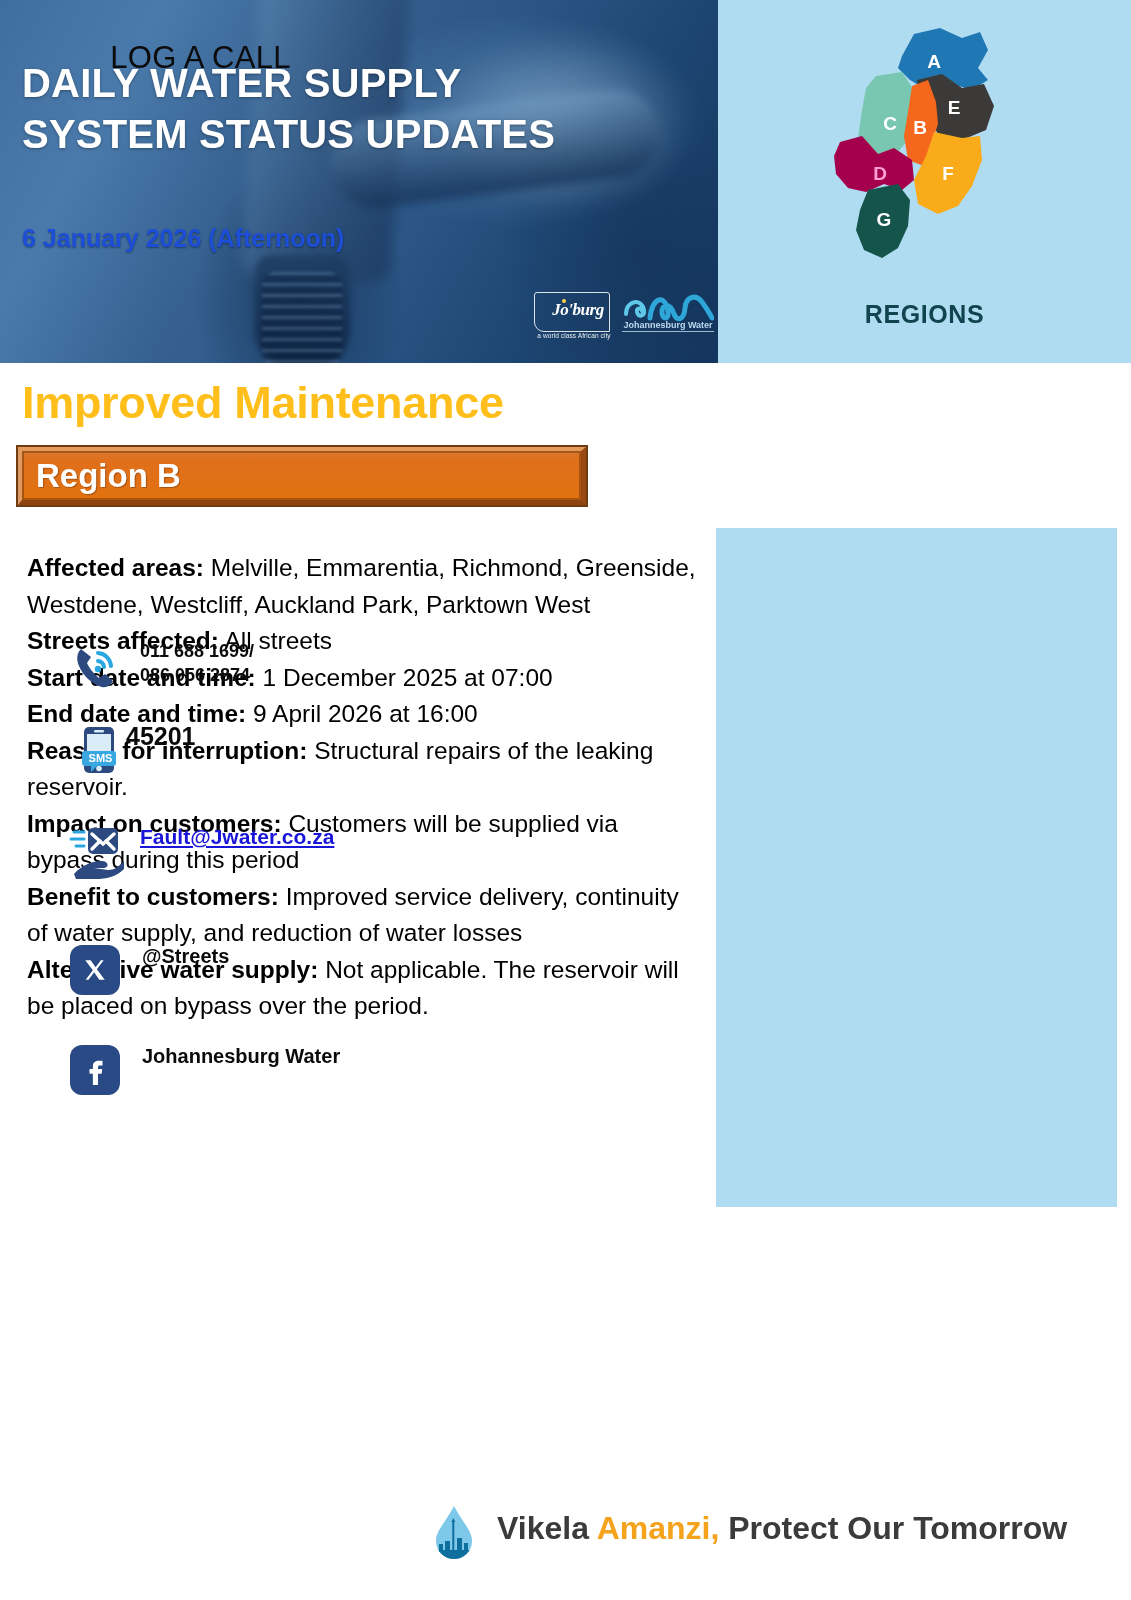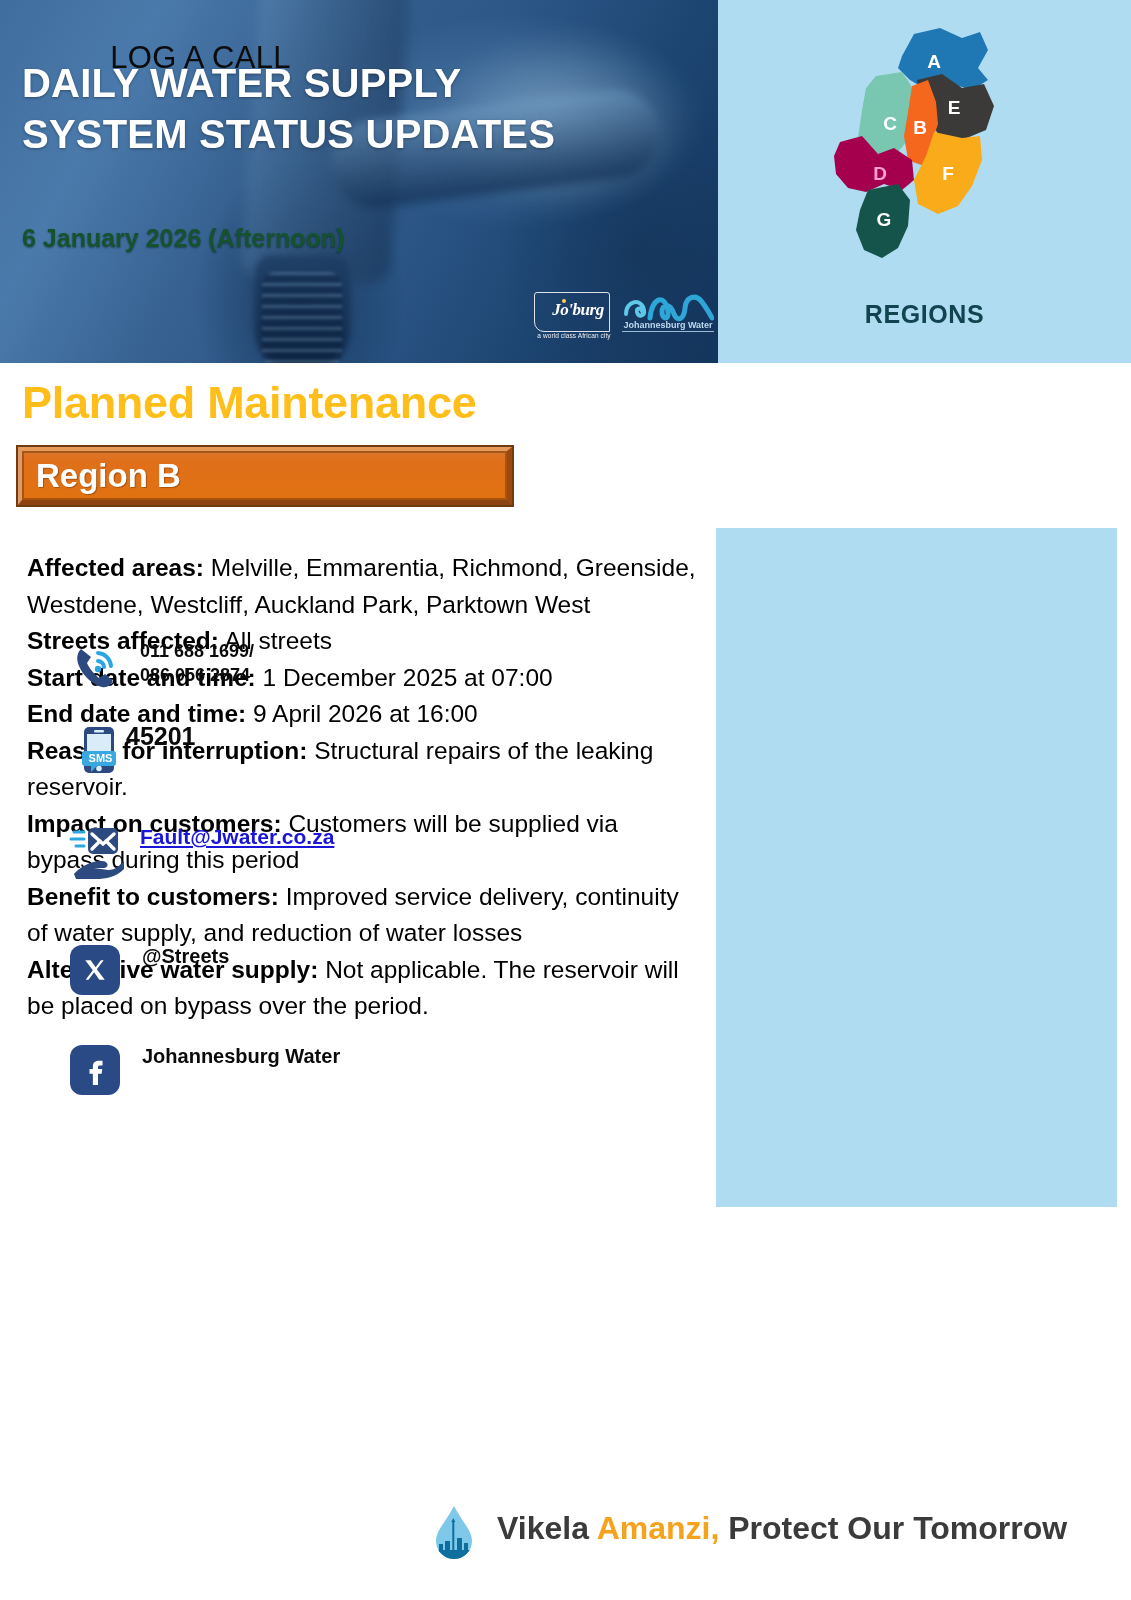"6 January 2026 (Afternoon)" #header-date { color: #14532d -> #1d4ed8 }
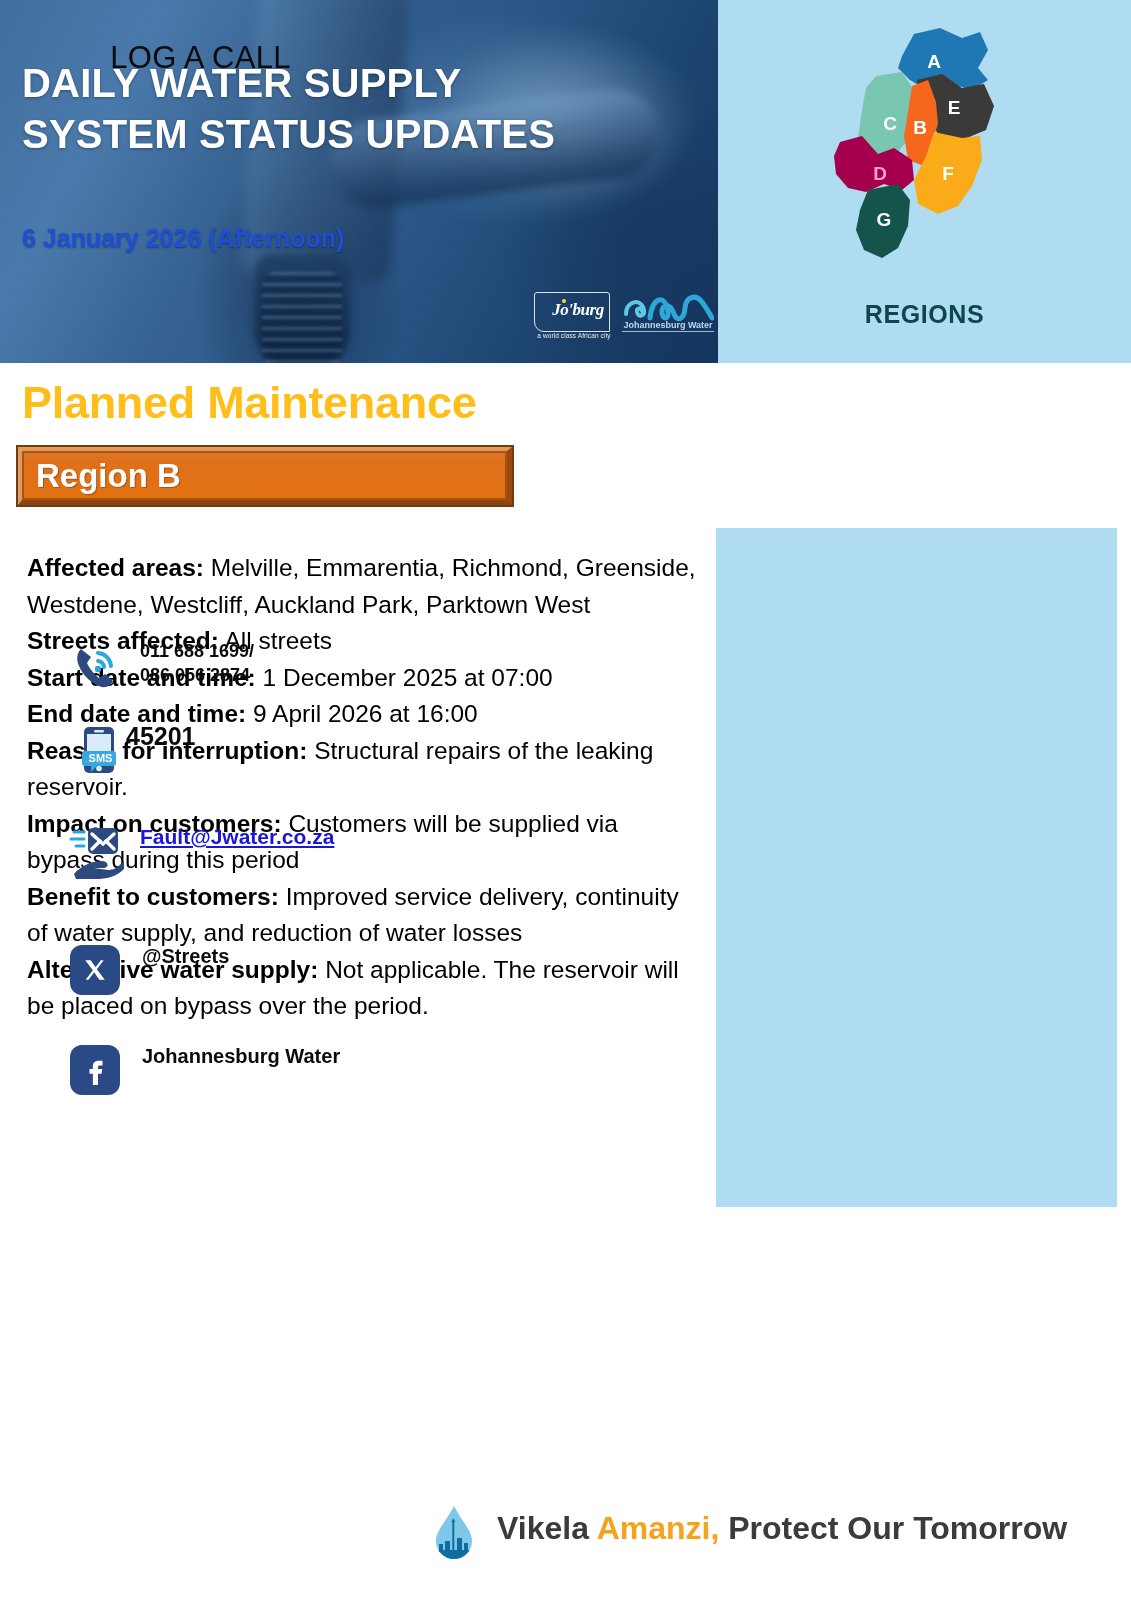"Planned Maintenance" div { text: Planned -> Improved }
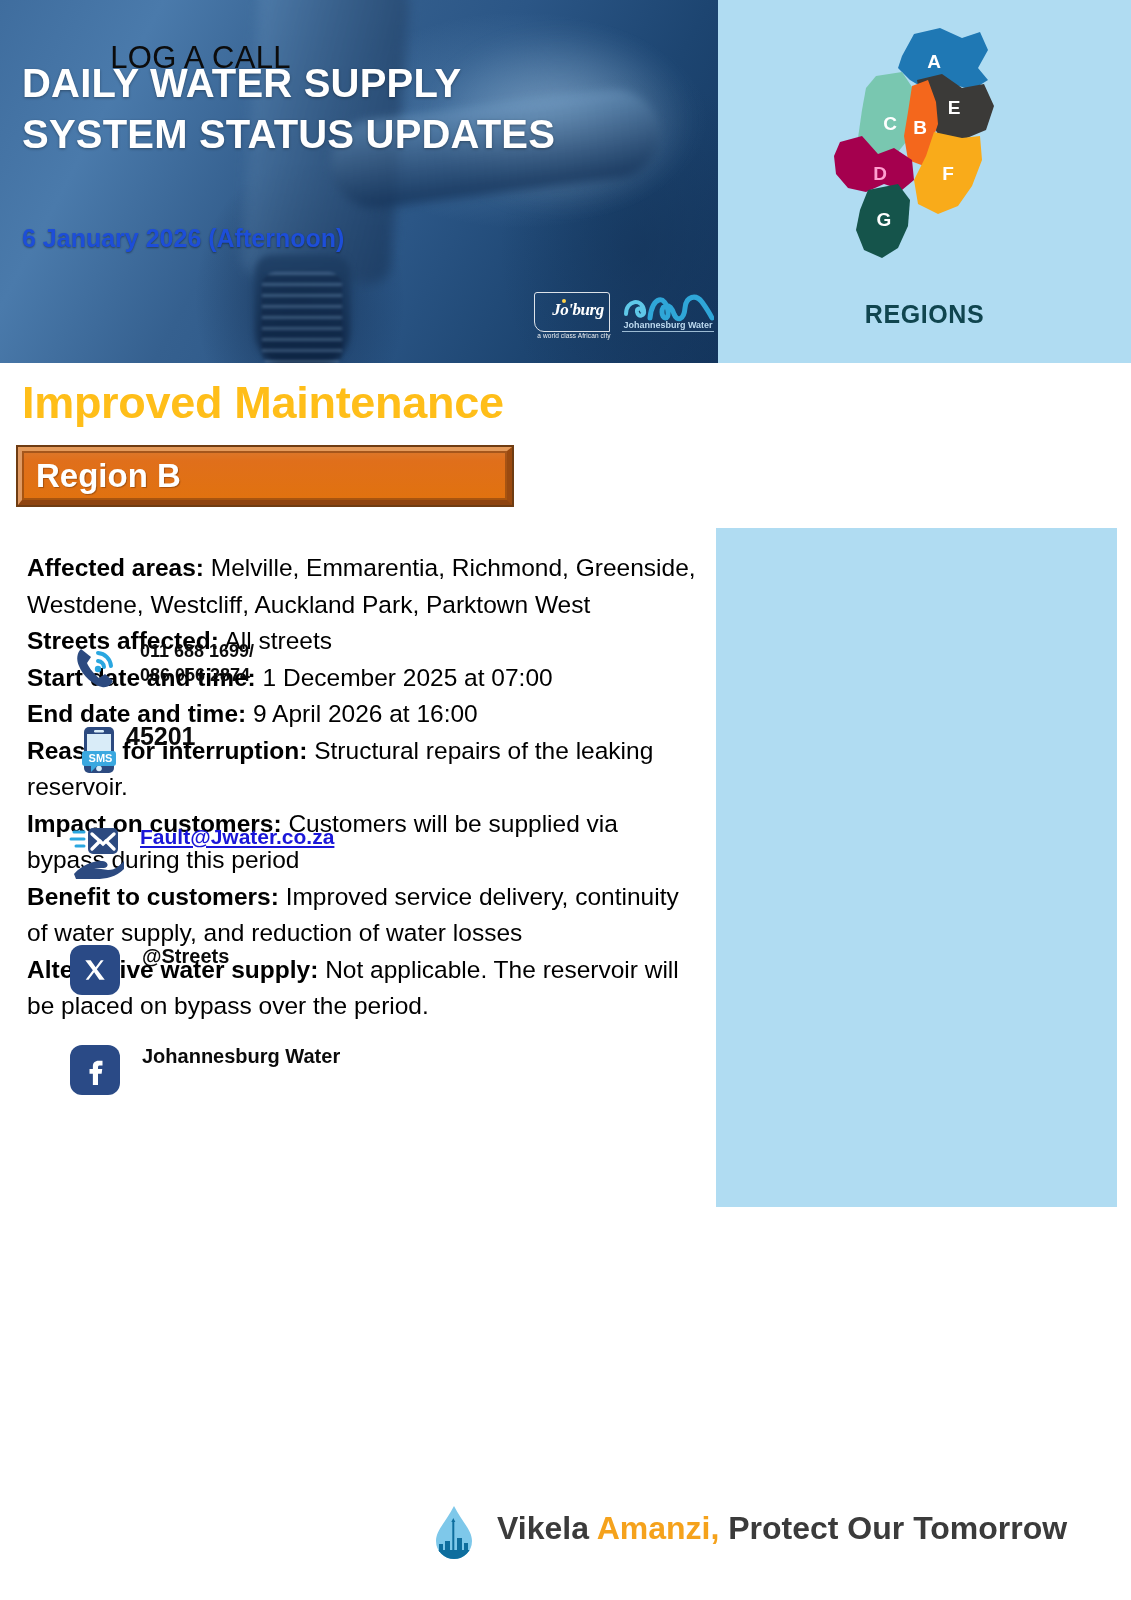"Region B" #region-banner { width: 494px -> 568px }
